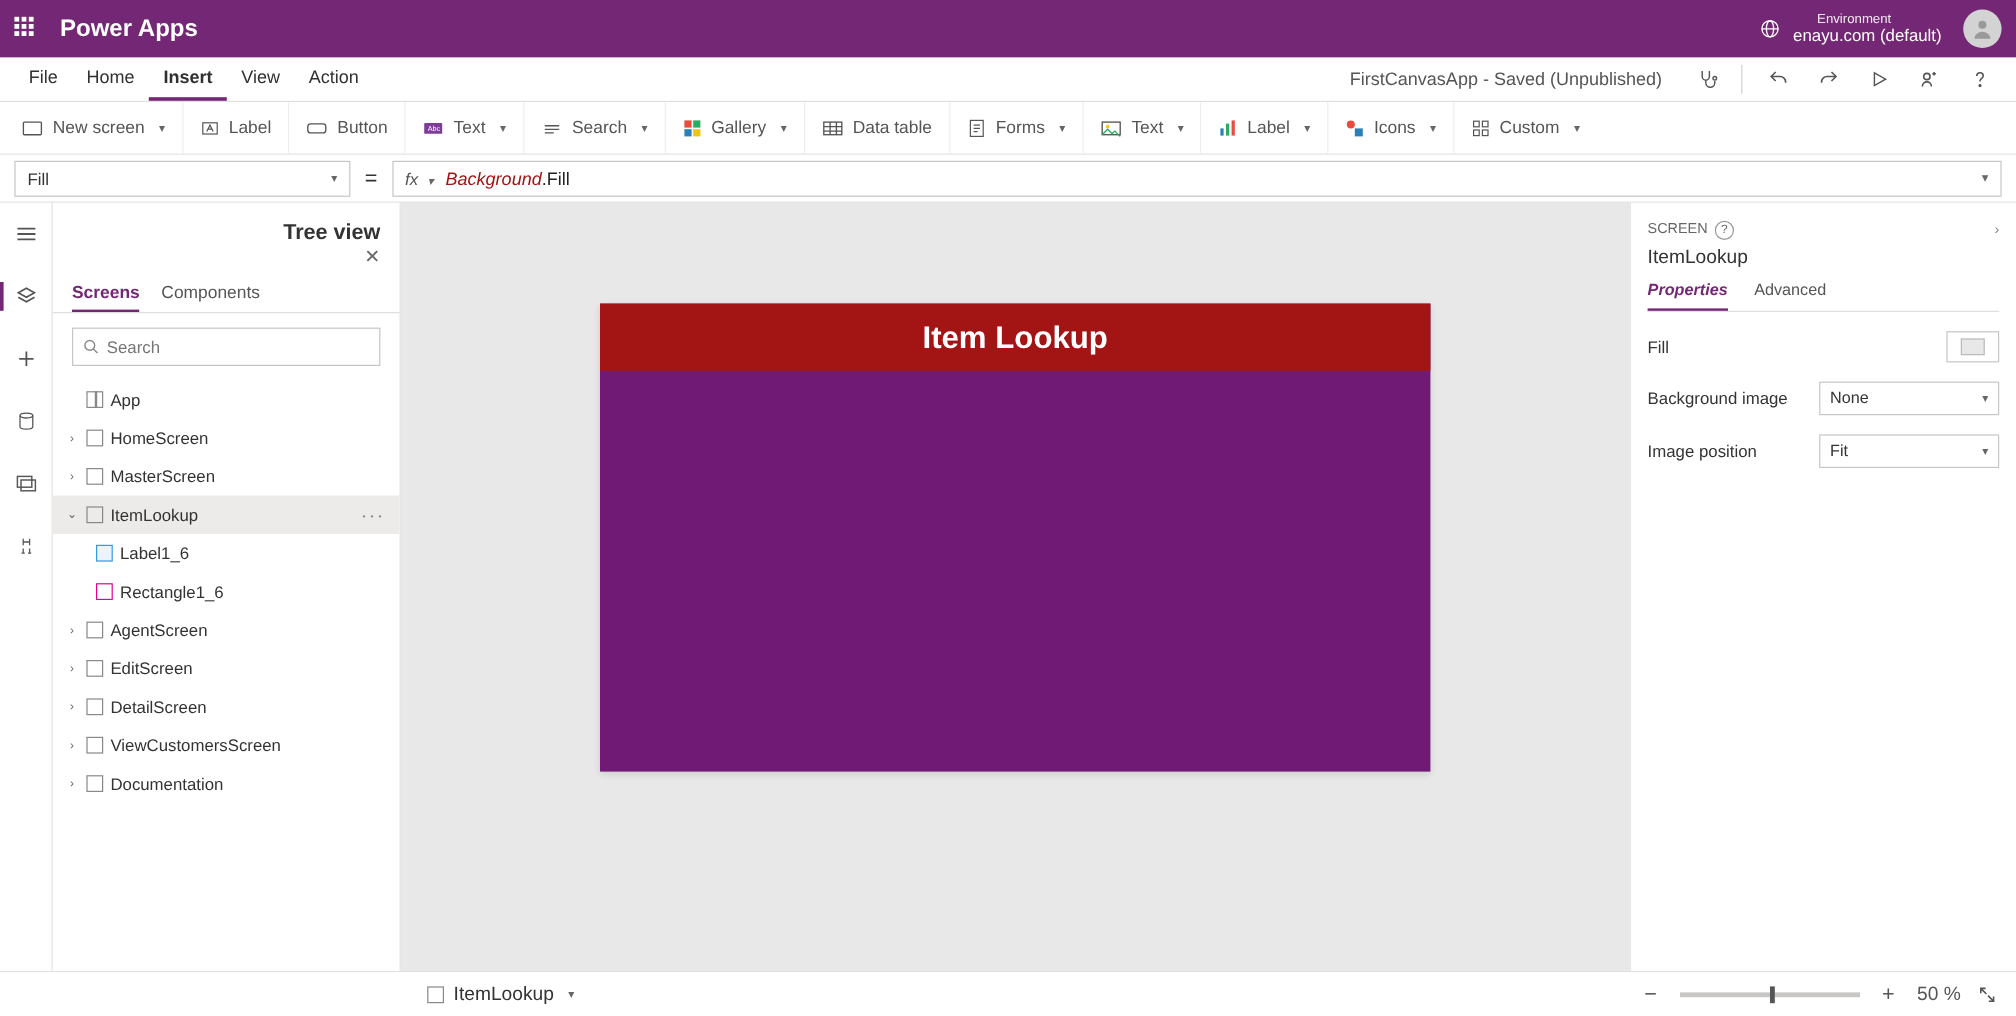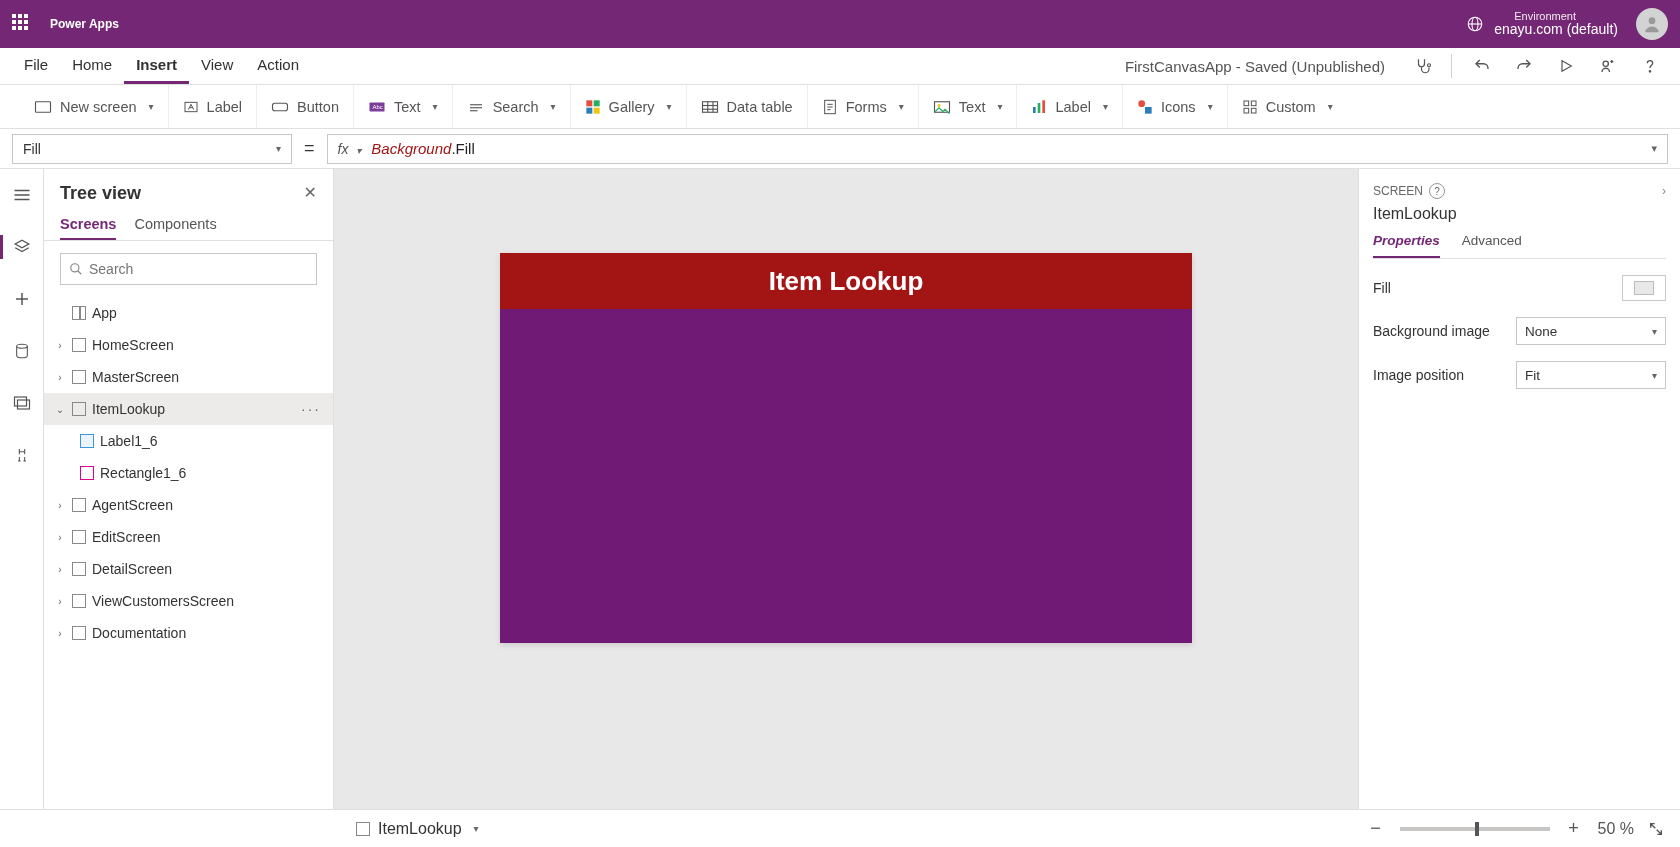"Power Apps" .app-title { font-size: 12px -> 20px }
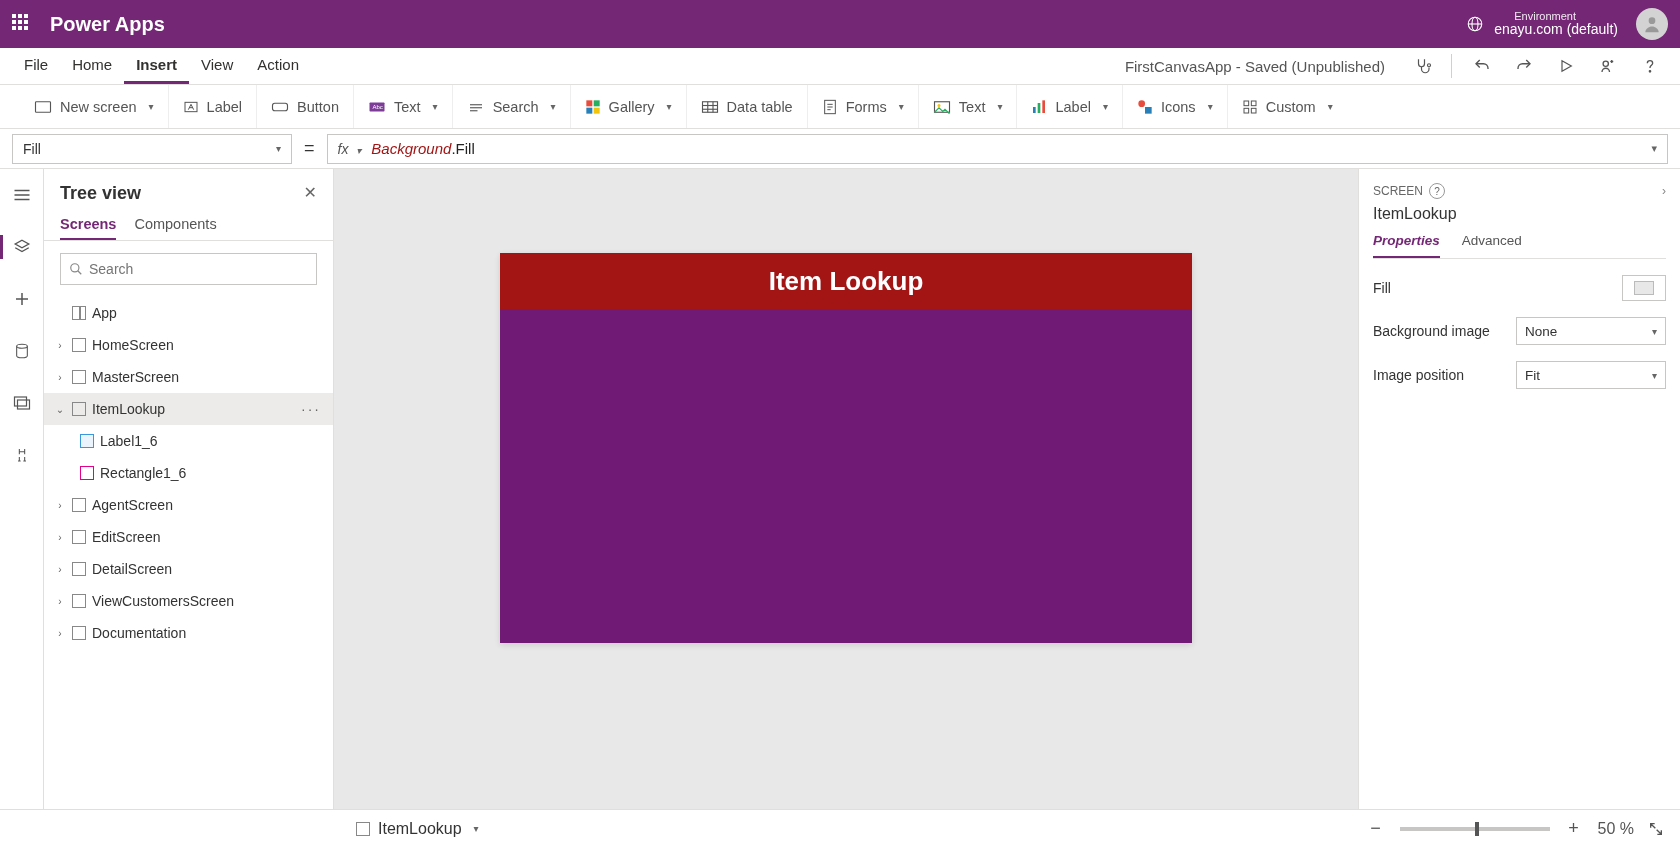"New screen" .ribbon { padding: 0 20px -> 0 4px }
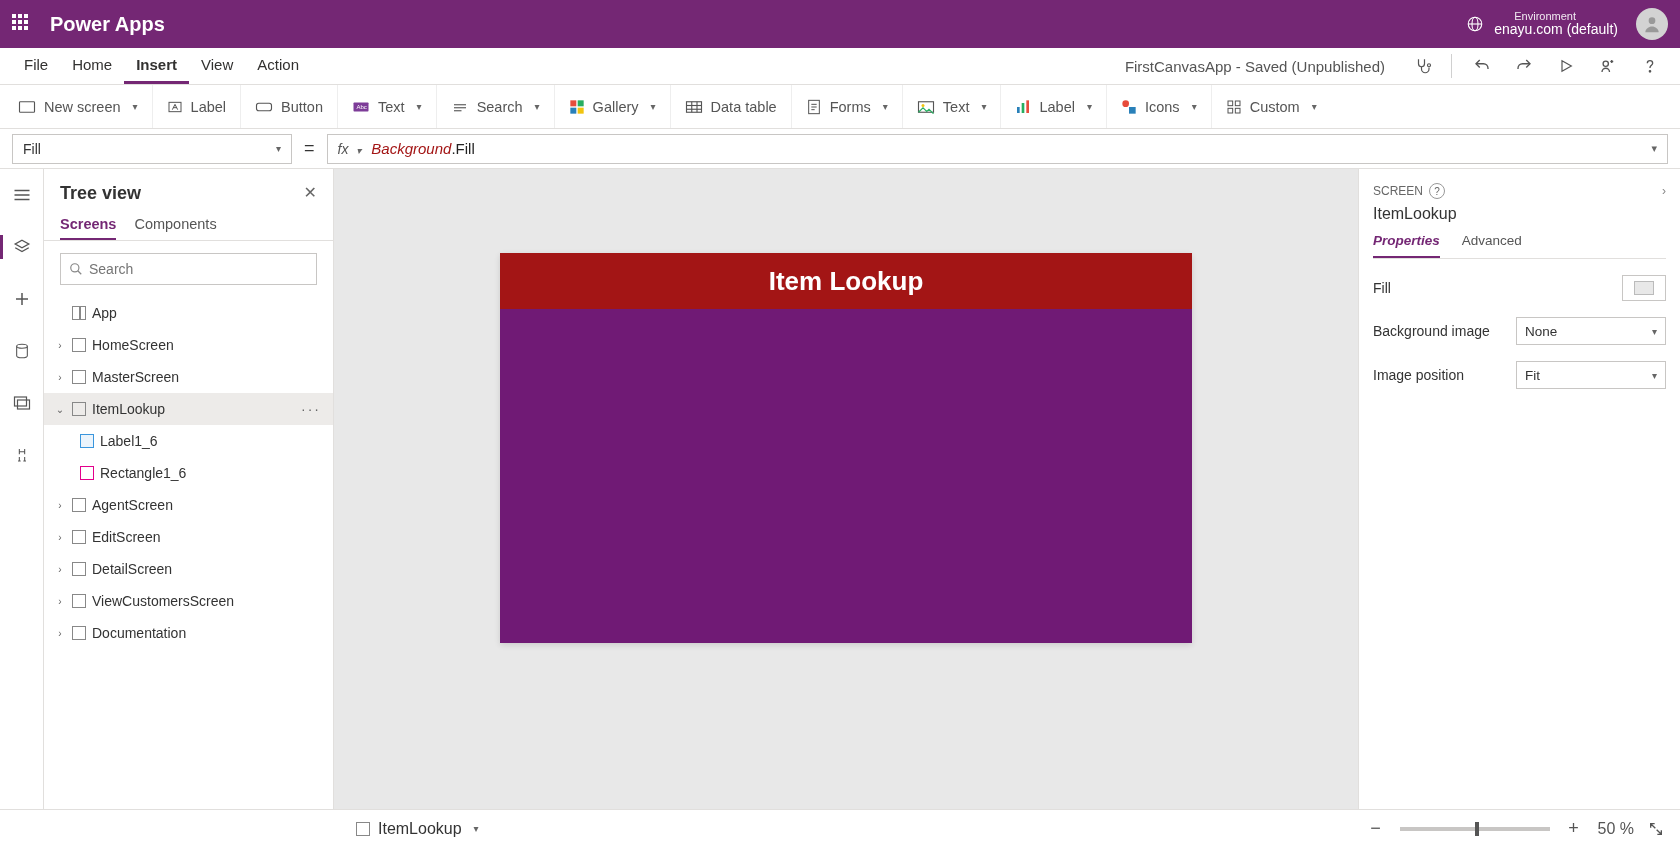"Tree view" .tree-header { align-items: flex-start -> flex-end; flex-direction: none -> column }
